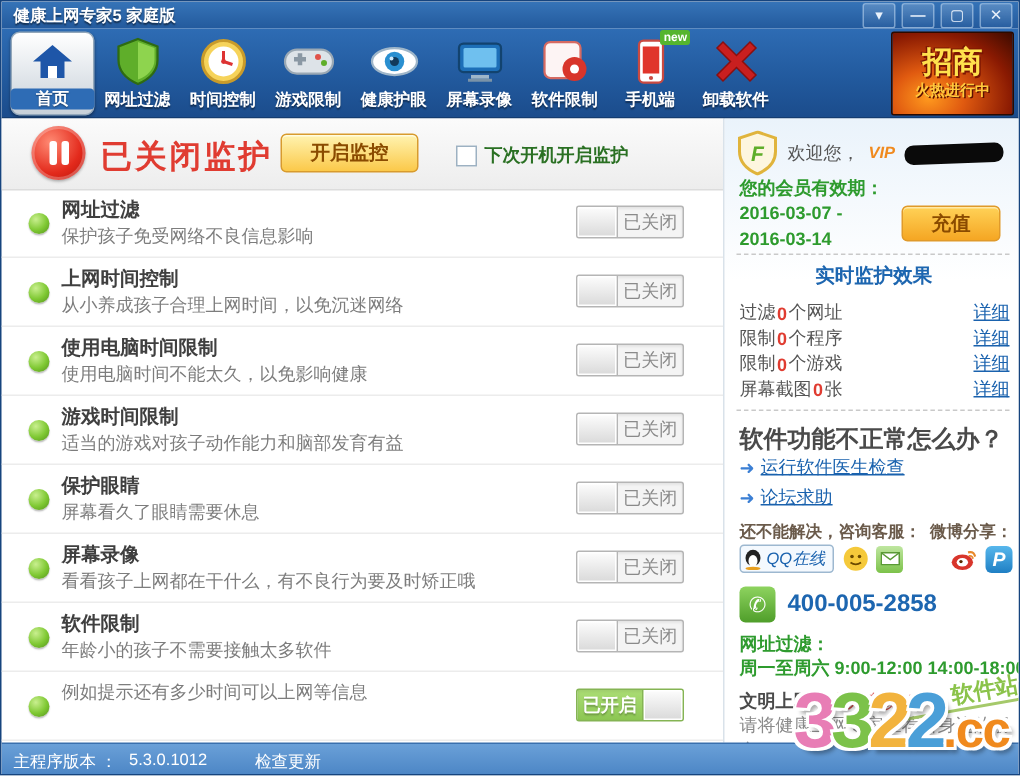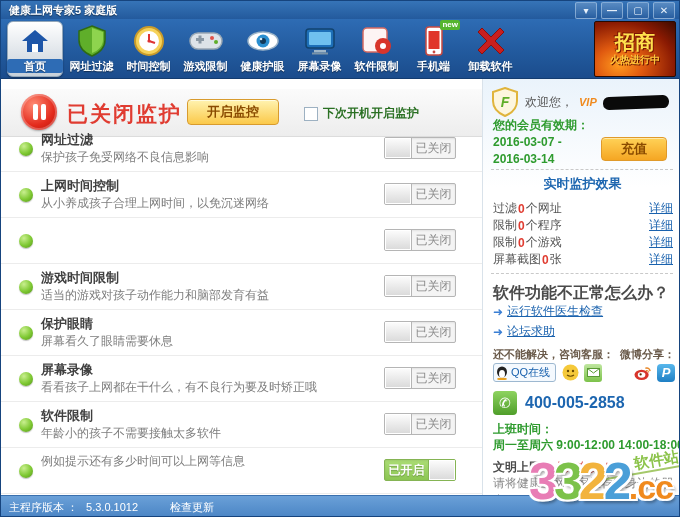"已关闭监护" .mheader { top: 88px -> 78px }
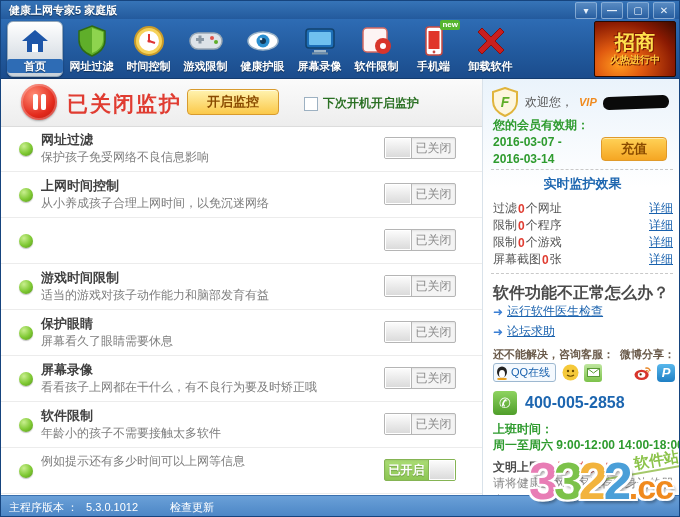"使用电脑时间限制" div.ftexts { html: none -> <div> <div>使用电脑时间限制</div> <div>使用电脑时间不能太久，以免影响健康</div> </div> }
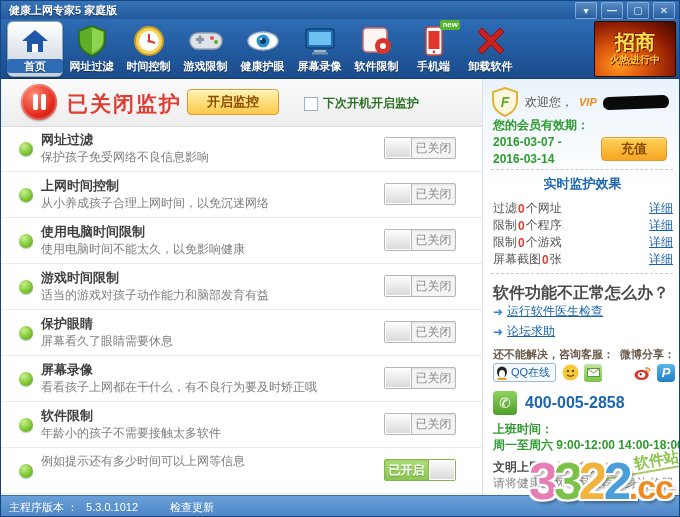"QQ在线" .qqpill { font-style: none -> italic }
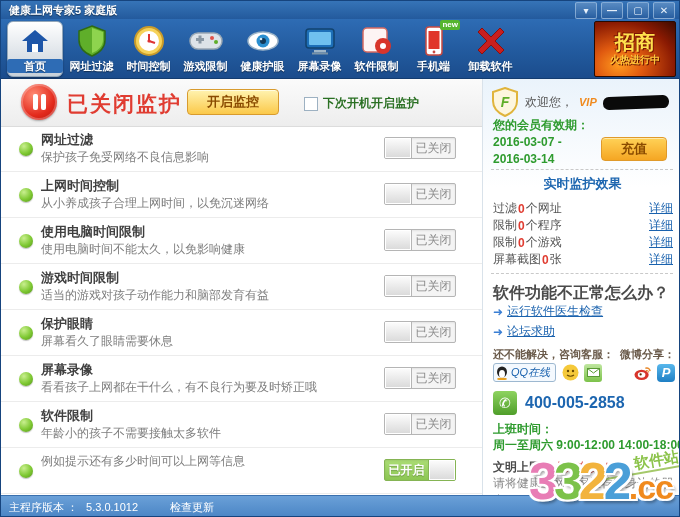"上班时间：" div.hours1 { text: 上班时间 -> 网址过滤 }
